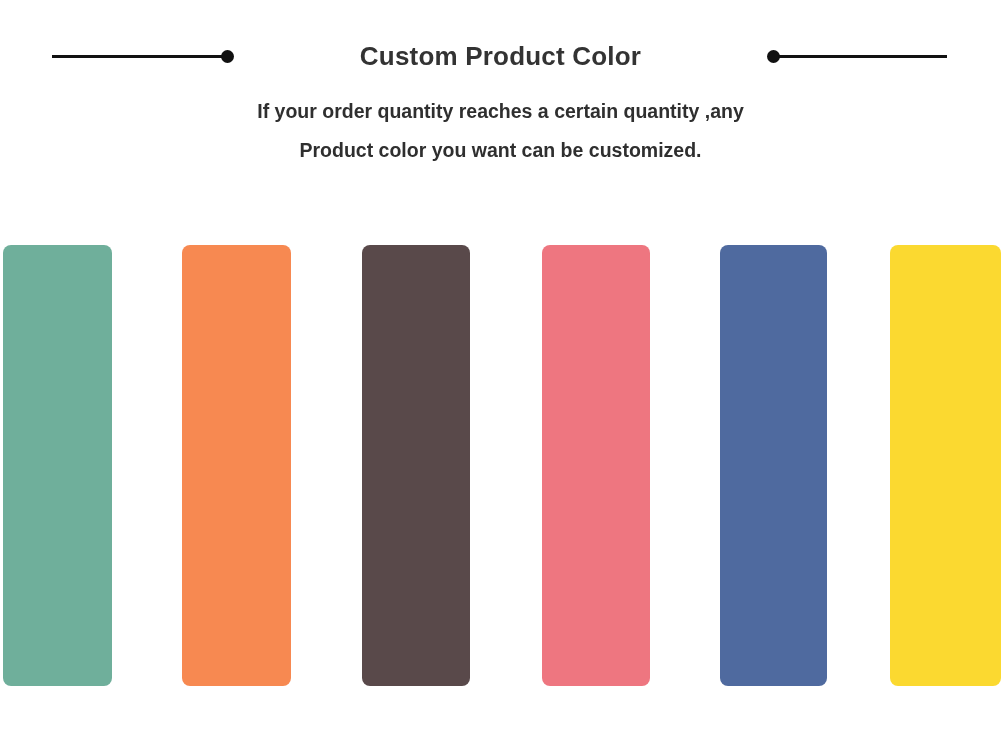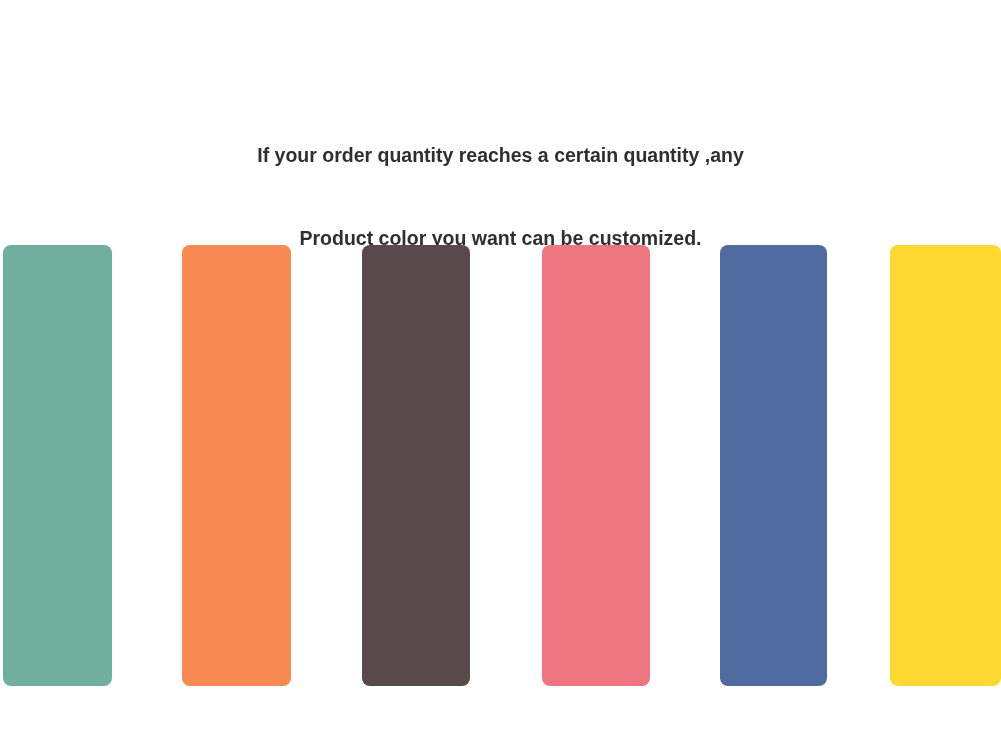"Custom Product Color" div.header-row { html: none -> <div> <div></div> <div></div> <div>Custom Product Color</div> <div></div> <div></div> </div> }
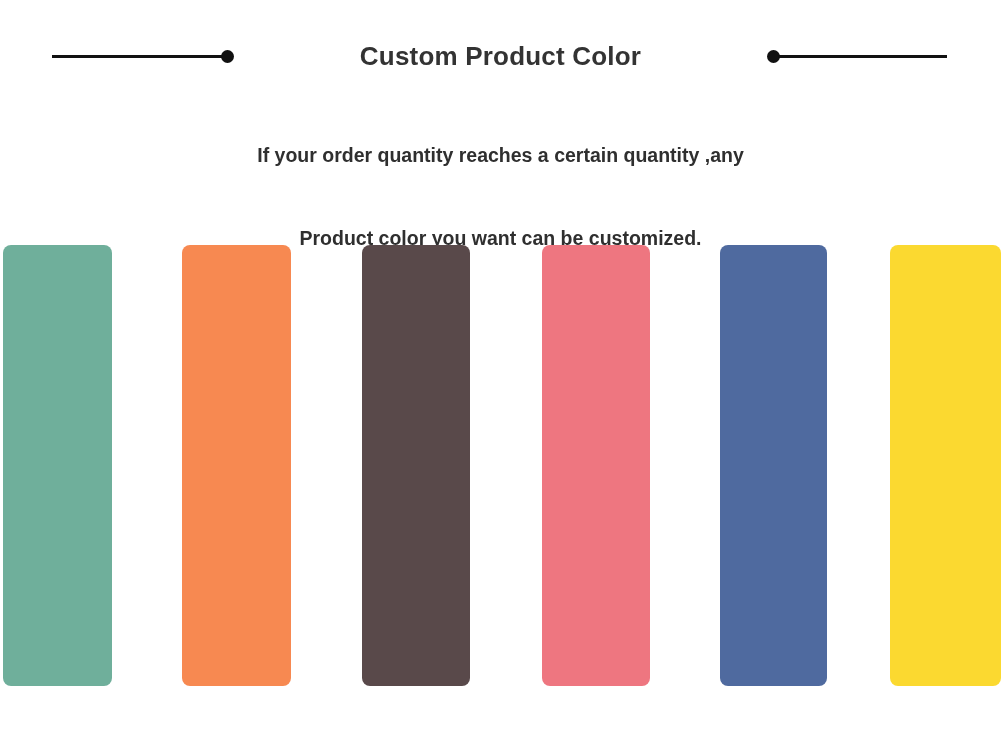"If your order quantity reaches" .subtitle-line { margin-top: 44px -> none }
